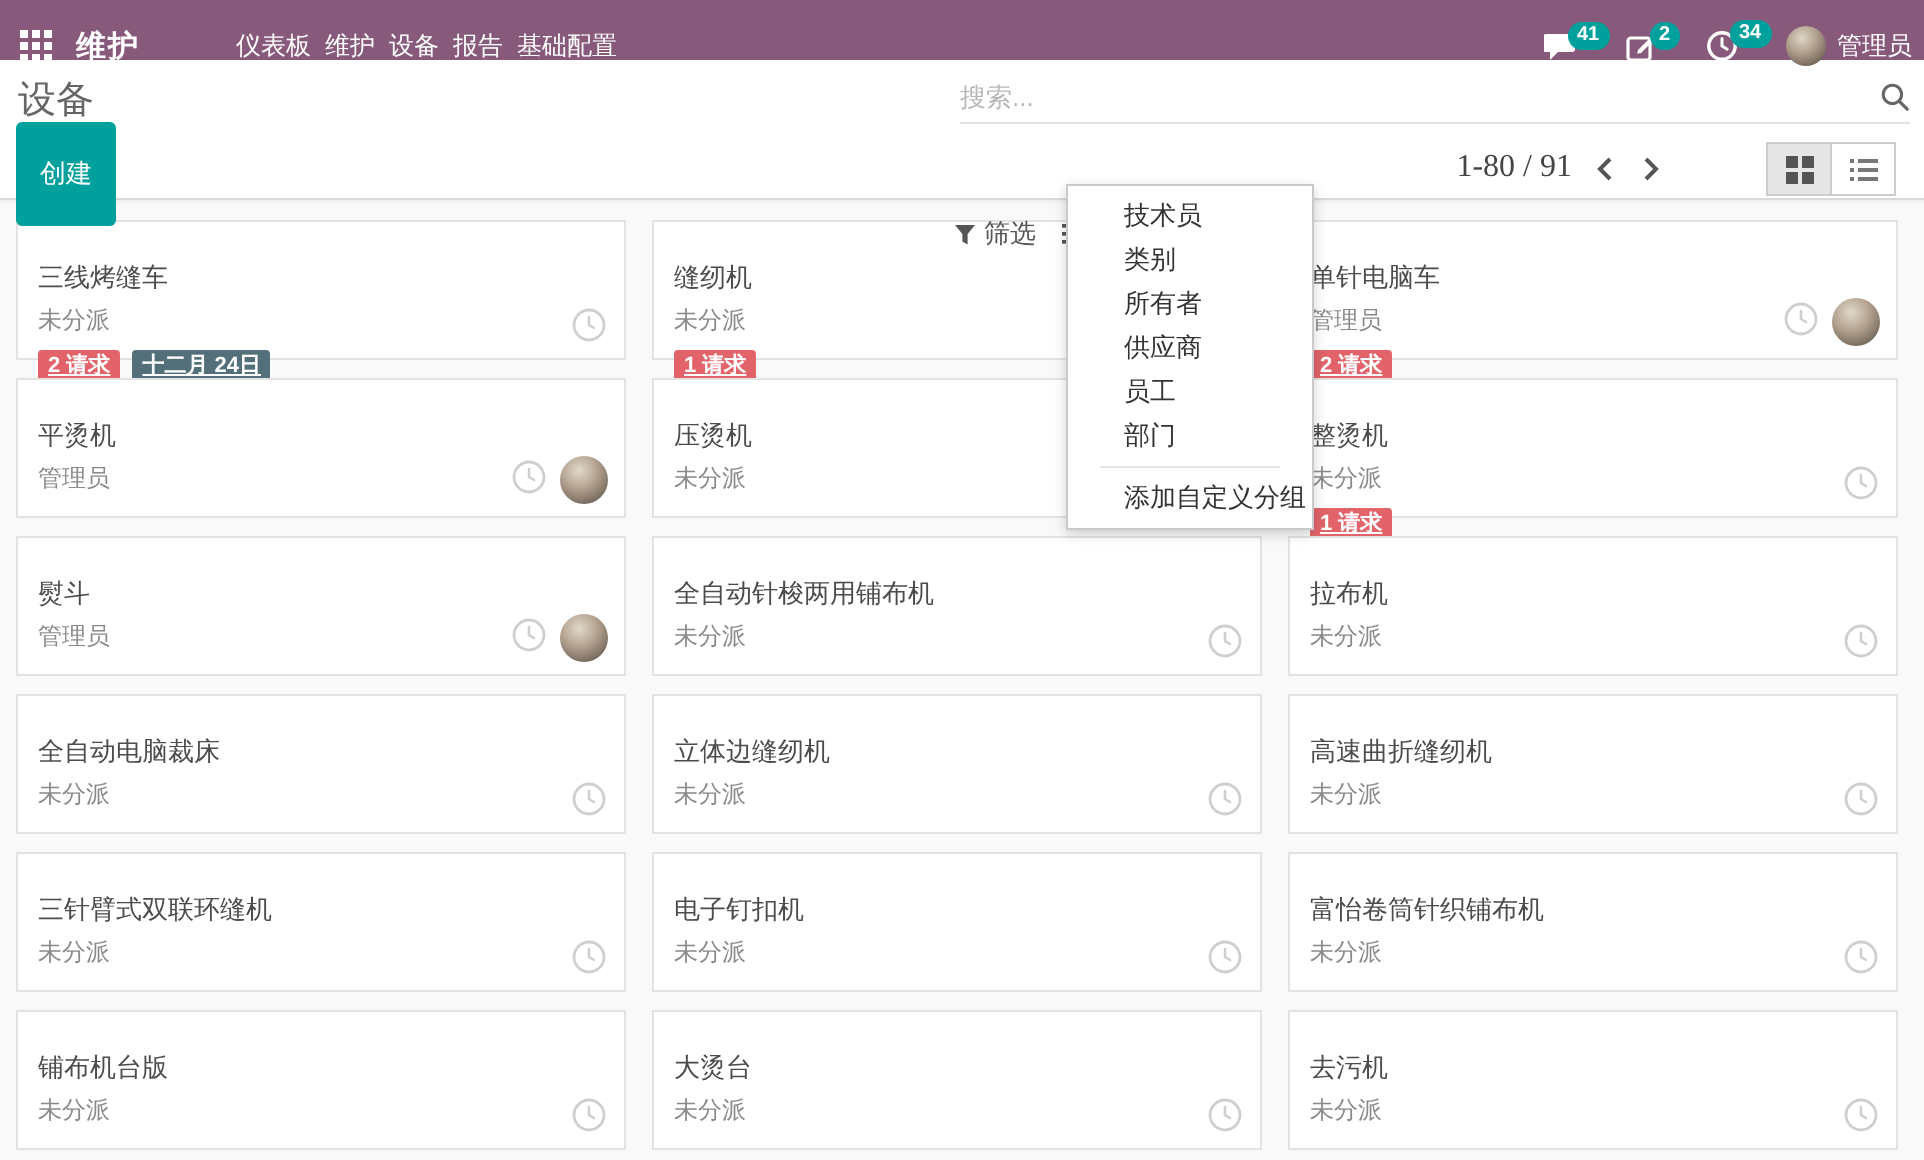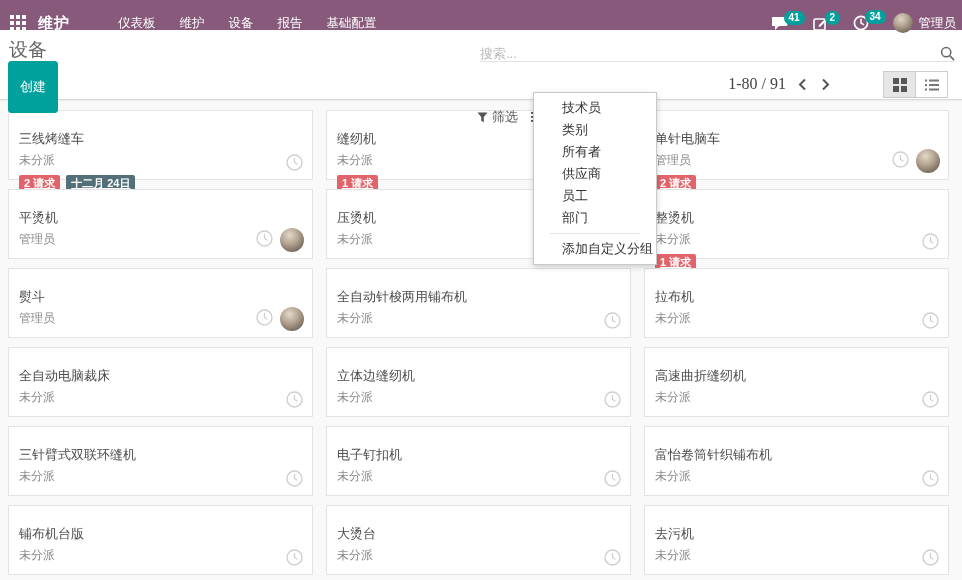"仪表板" .top-menus { gap: 24px -> 7px }
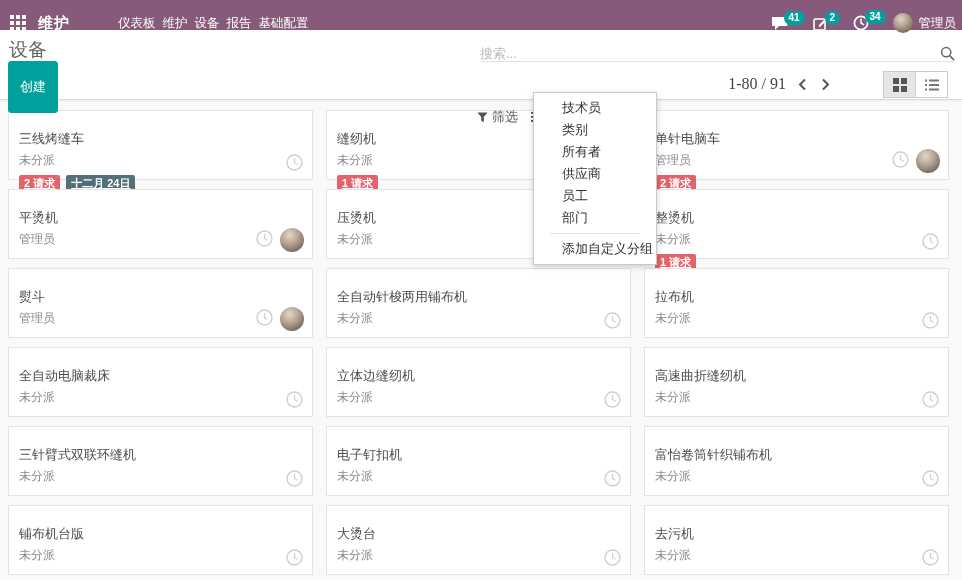"搜索..." .searchbox { align-items: flex-end -> center }
